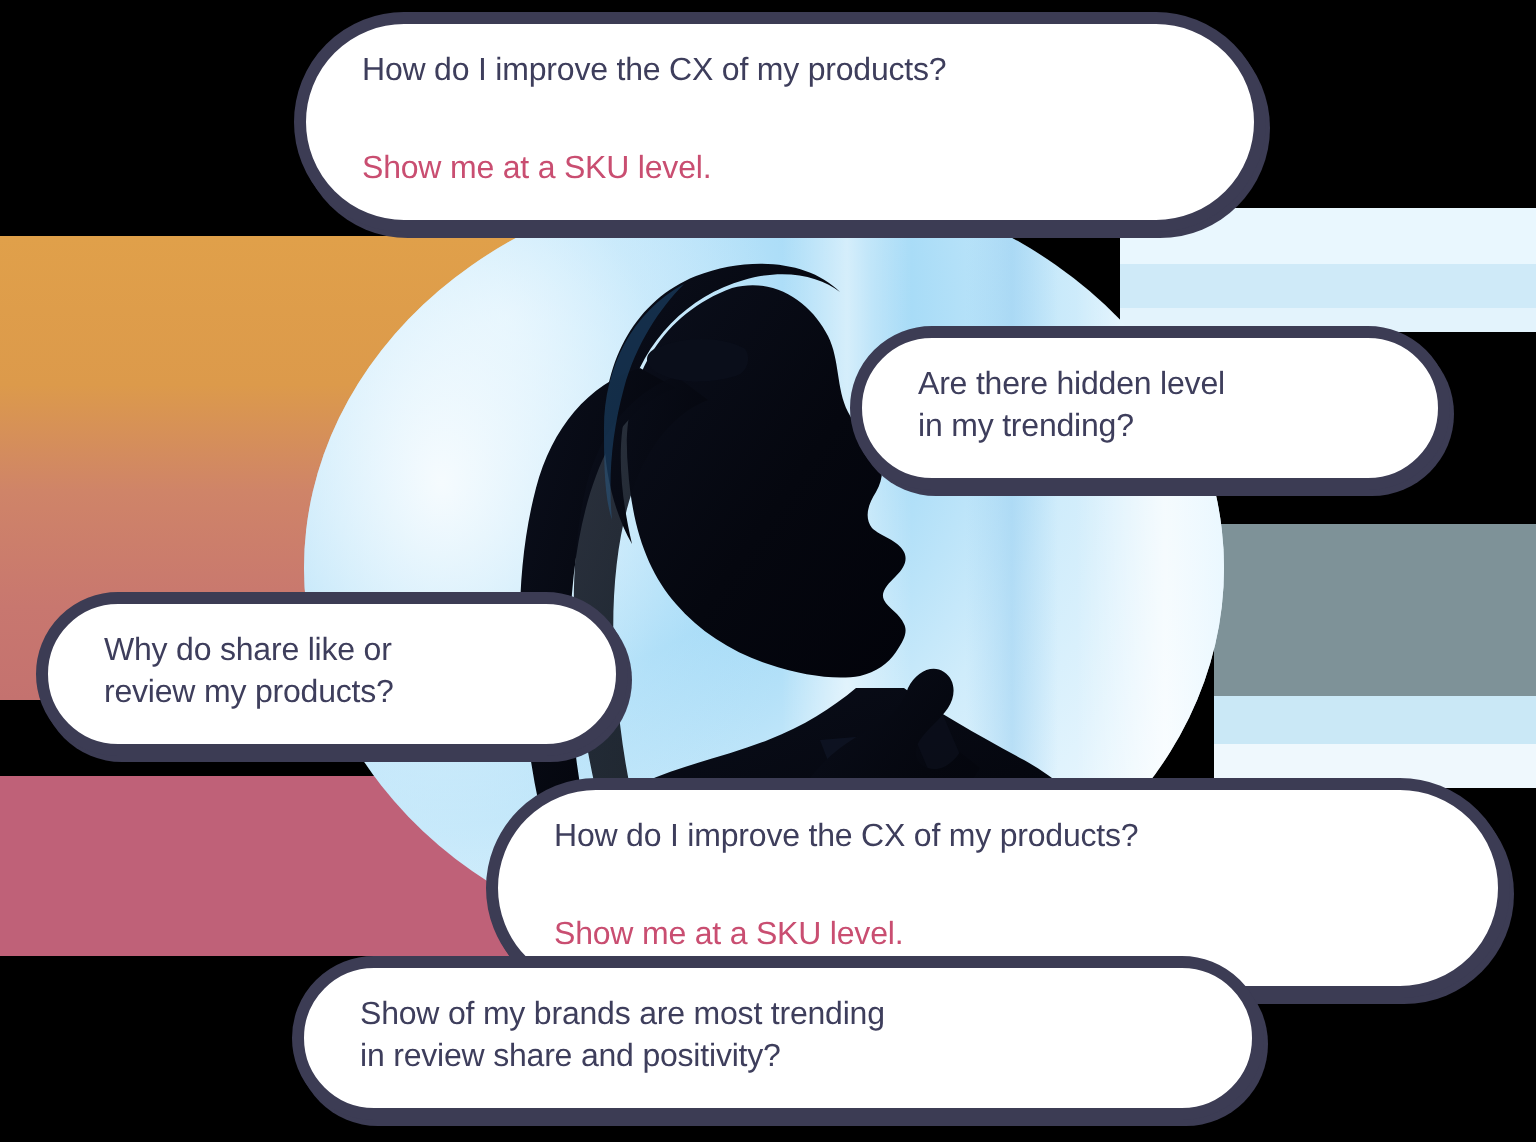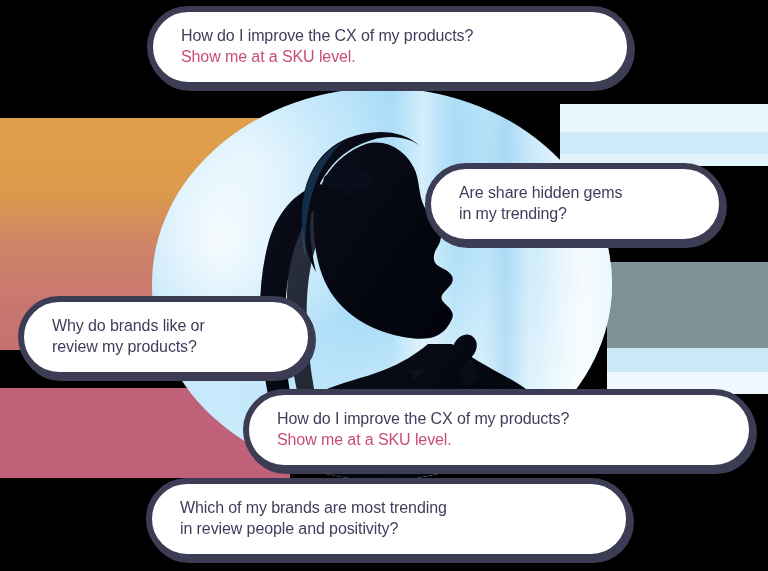"Show me at a SKU" .accent { margin-top: none -> 28px }
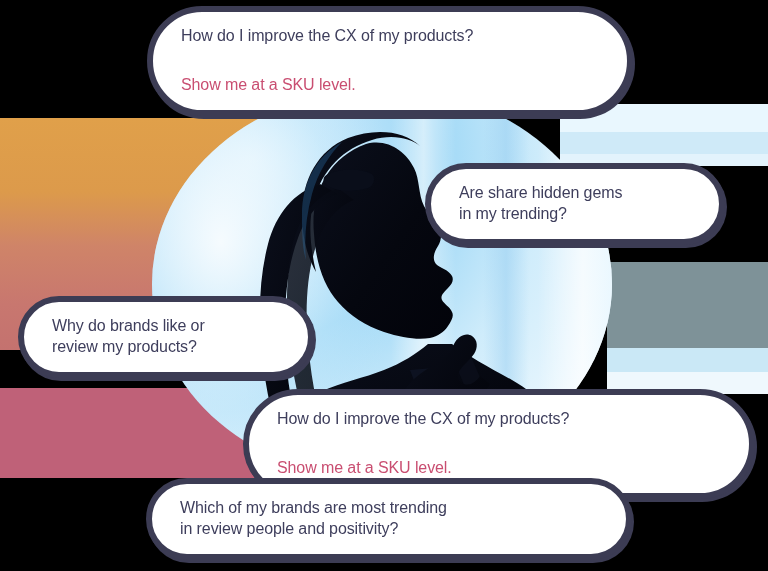"Are share hidden gems" span.line { text: share hidden gems -> there hidden level }
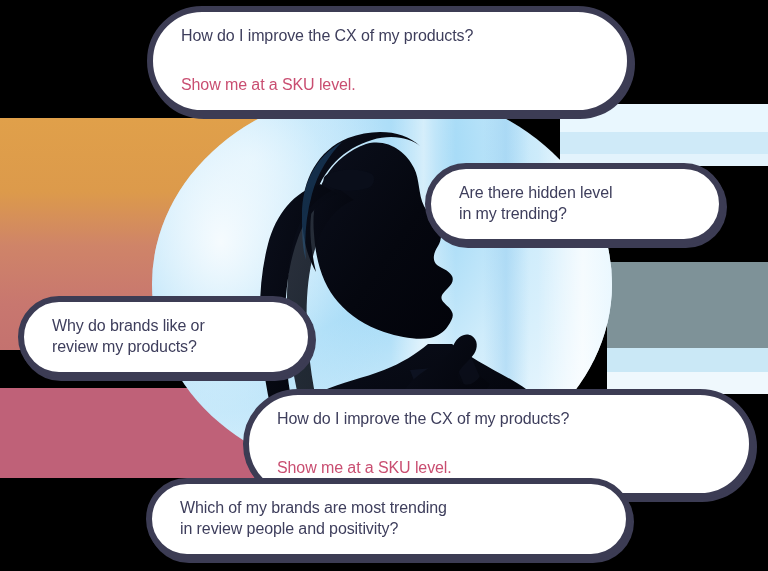"Why do brands like or" span.line { text: brands -> share }
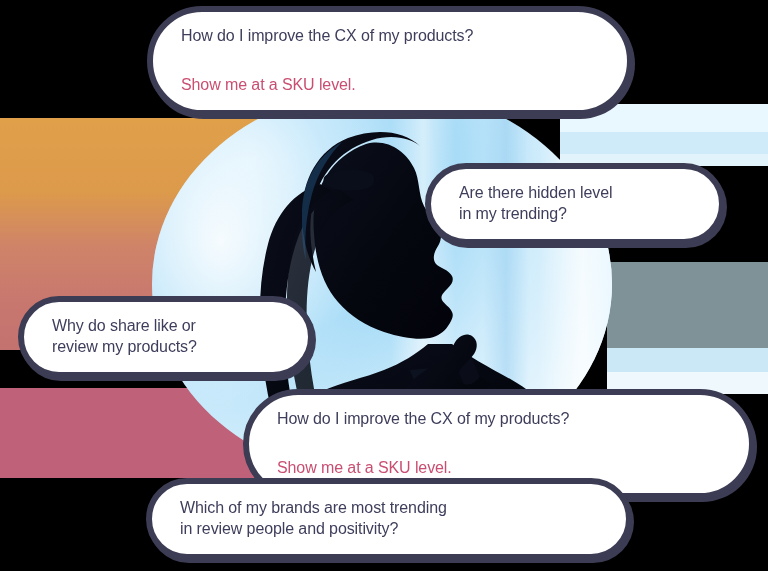"Which of my brands are" span.line { text: Which -> Show }
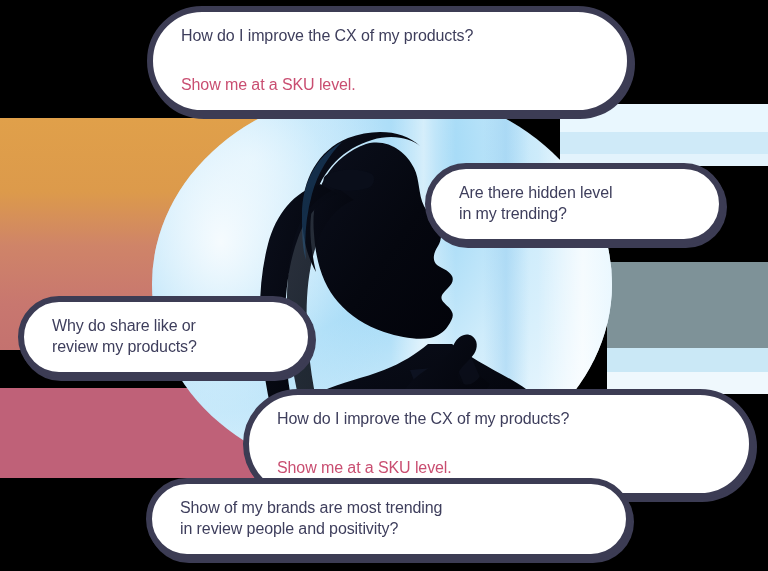"in review people and positivity?" span.line { text: people -> share }
